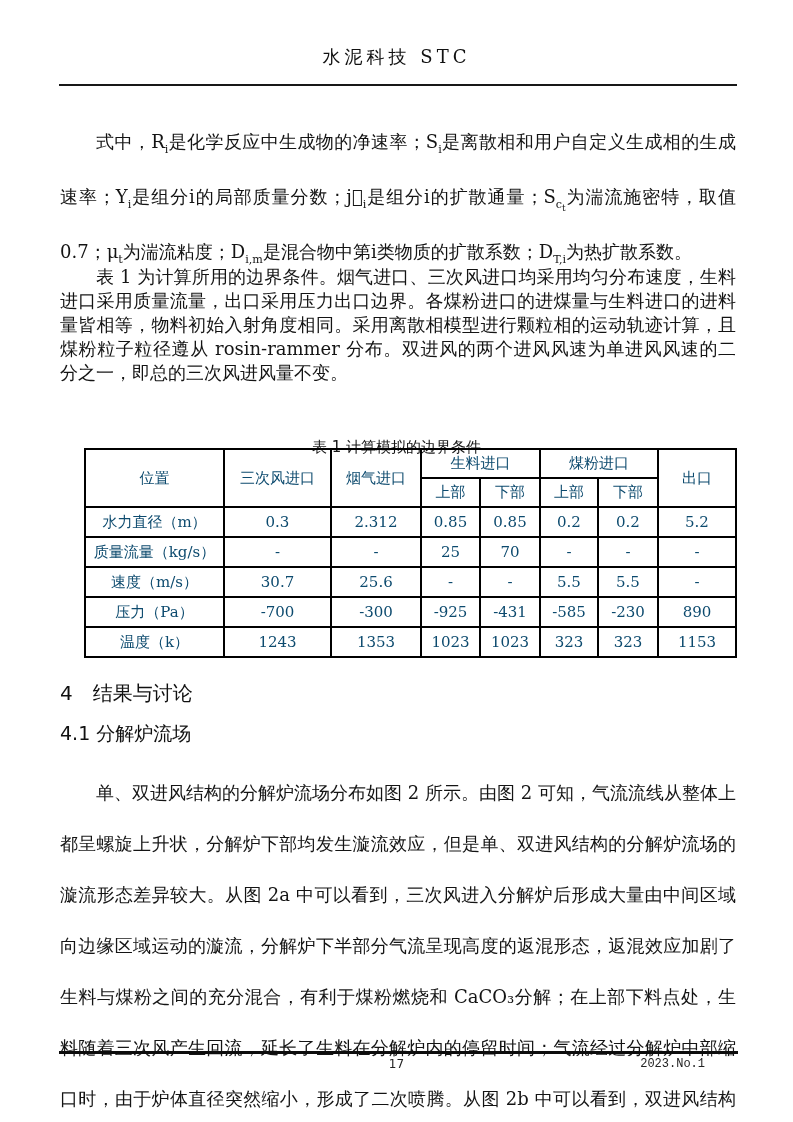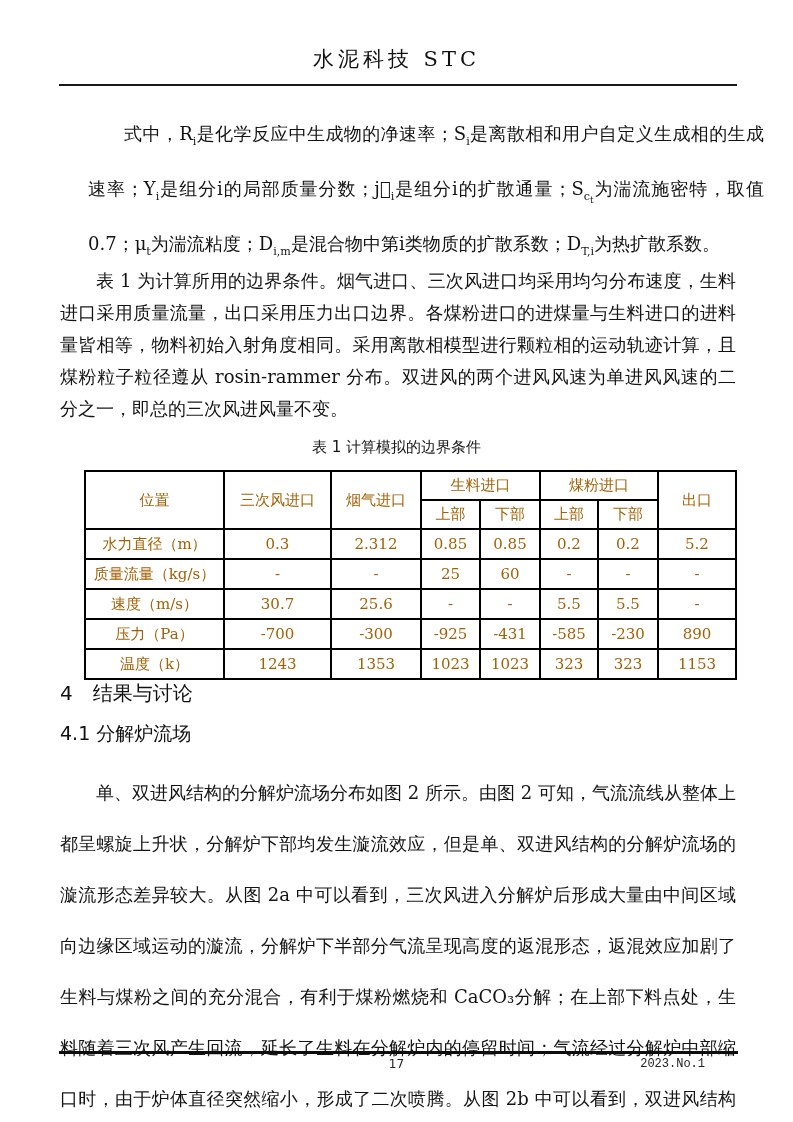"水泥科技 STC" .journal-title { font-size: 21px -> 18px }
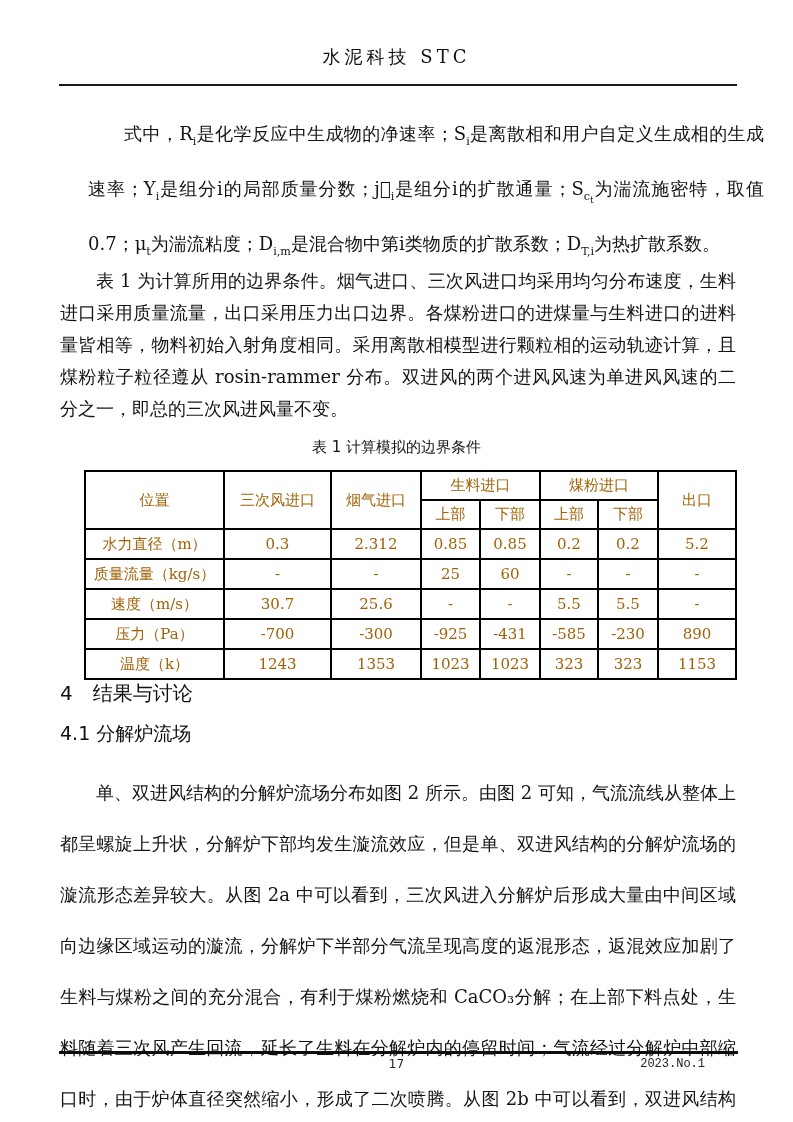"式中，Ri是化学反应中生成物的净速率；Si是离散相和用户自定义生成相的生成速率；" .para-symbols { margin-left: 28px -> none; top: 88px -> 96px }
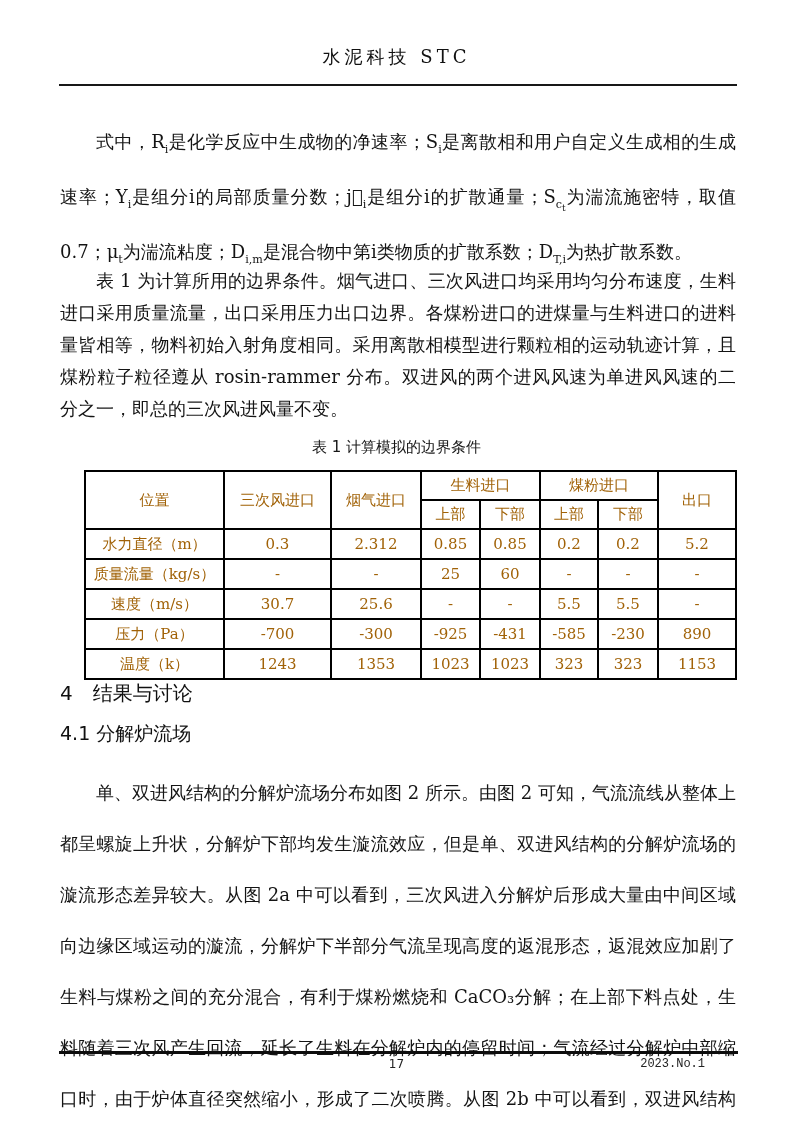"表 1" .para-boundary { line-height: 32px -> 24px }
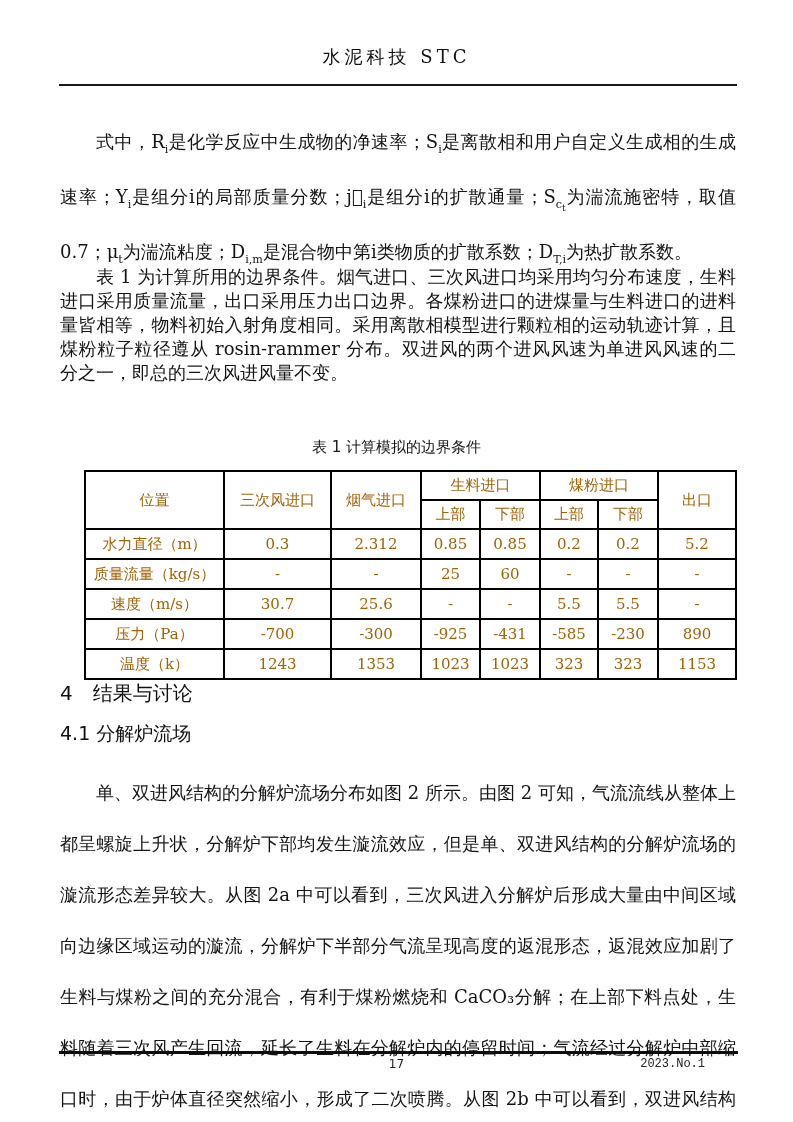"位置" table.boundary { color: #a16207 -> #0c4a6e; top: 470px -> 448px }
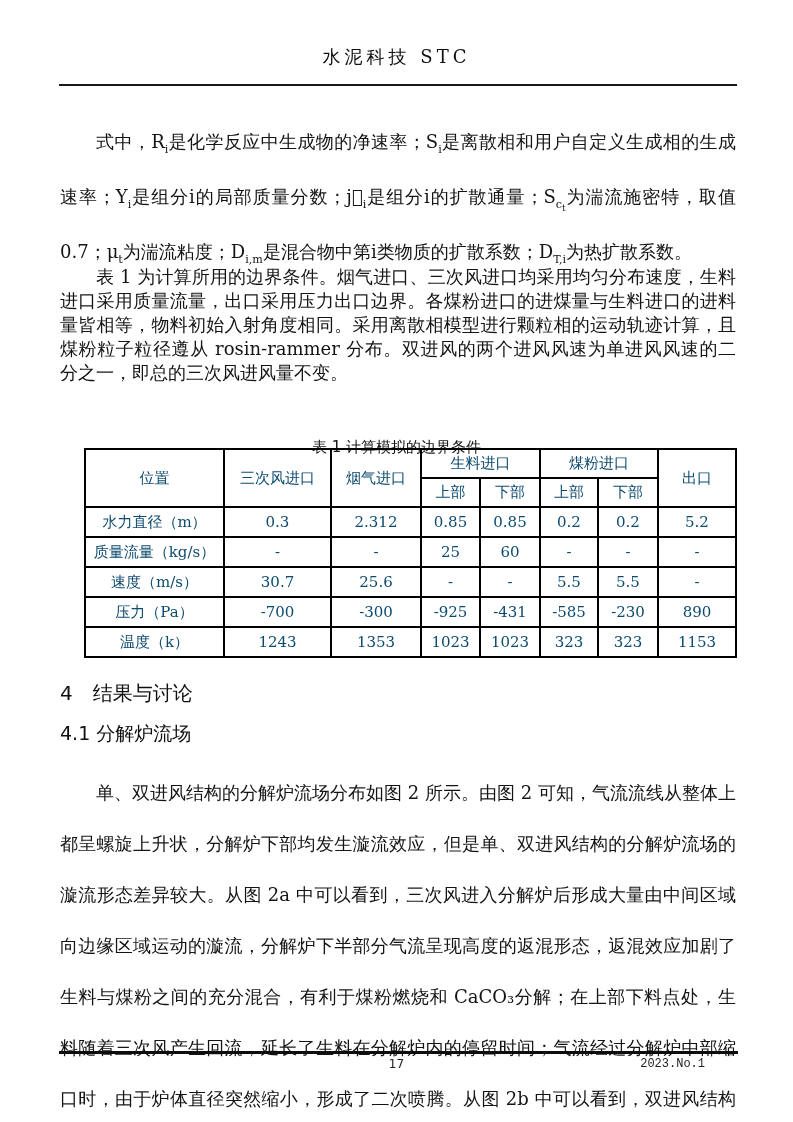"60" td { text: 60 -> 70 }
